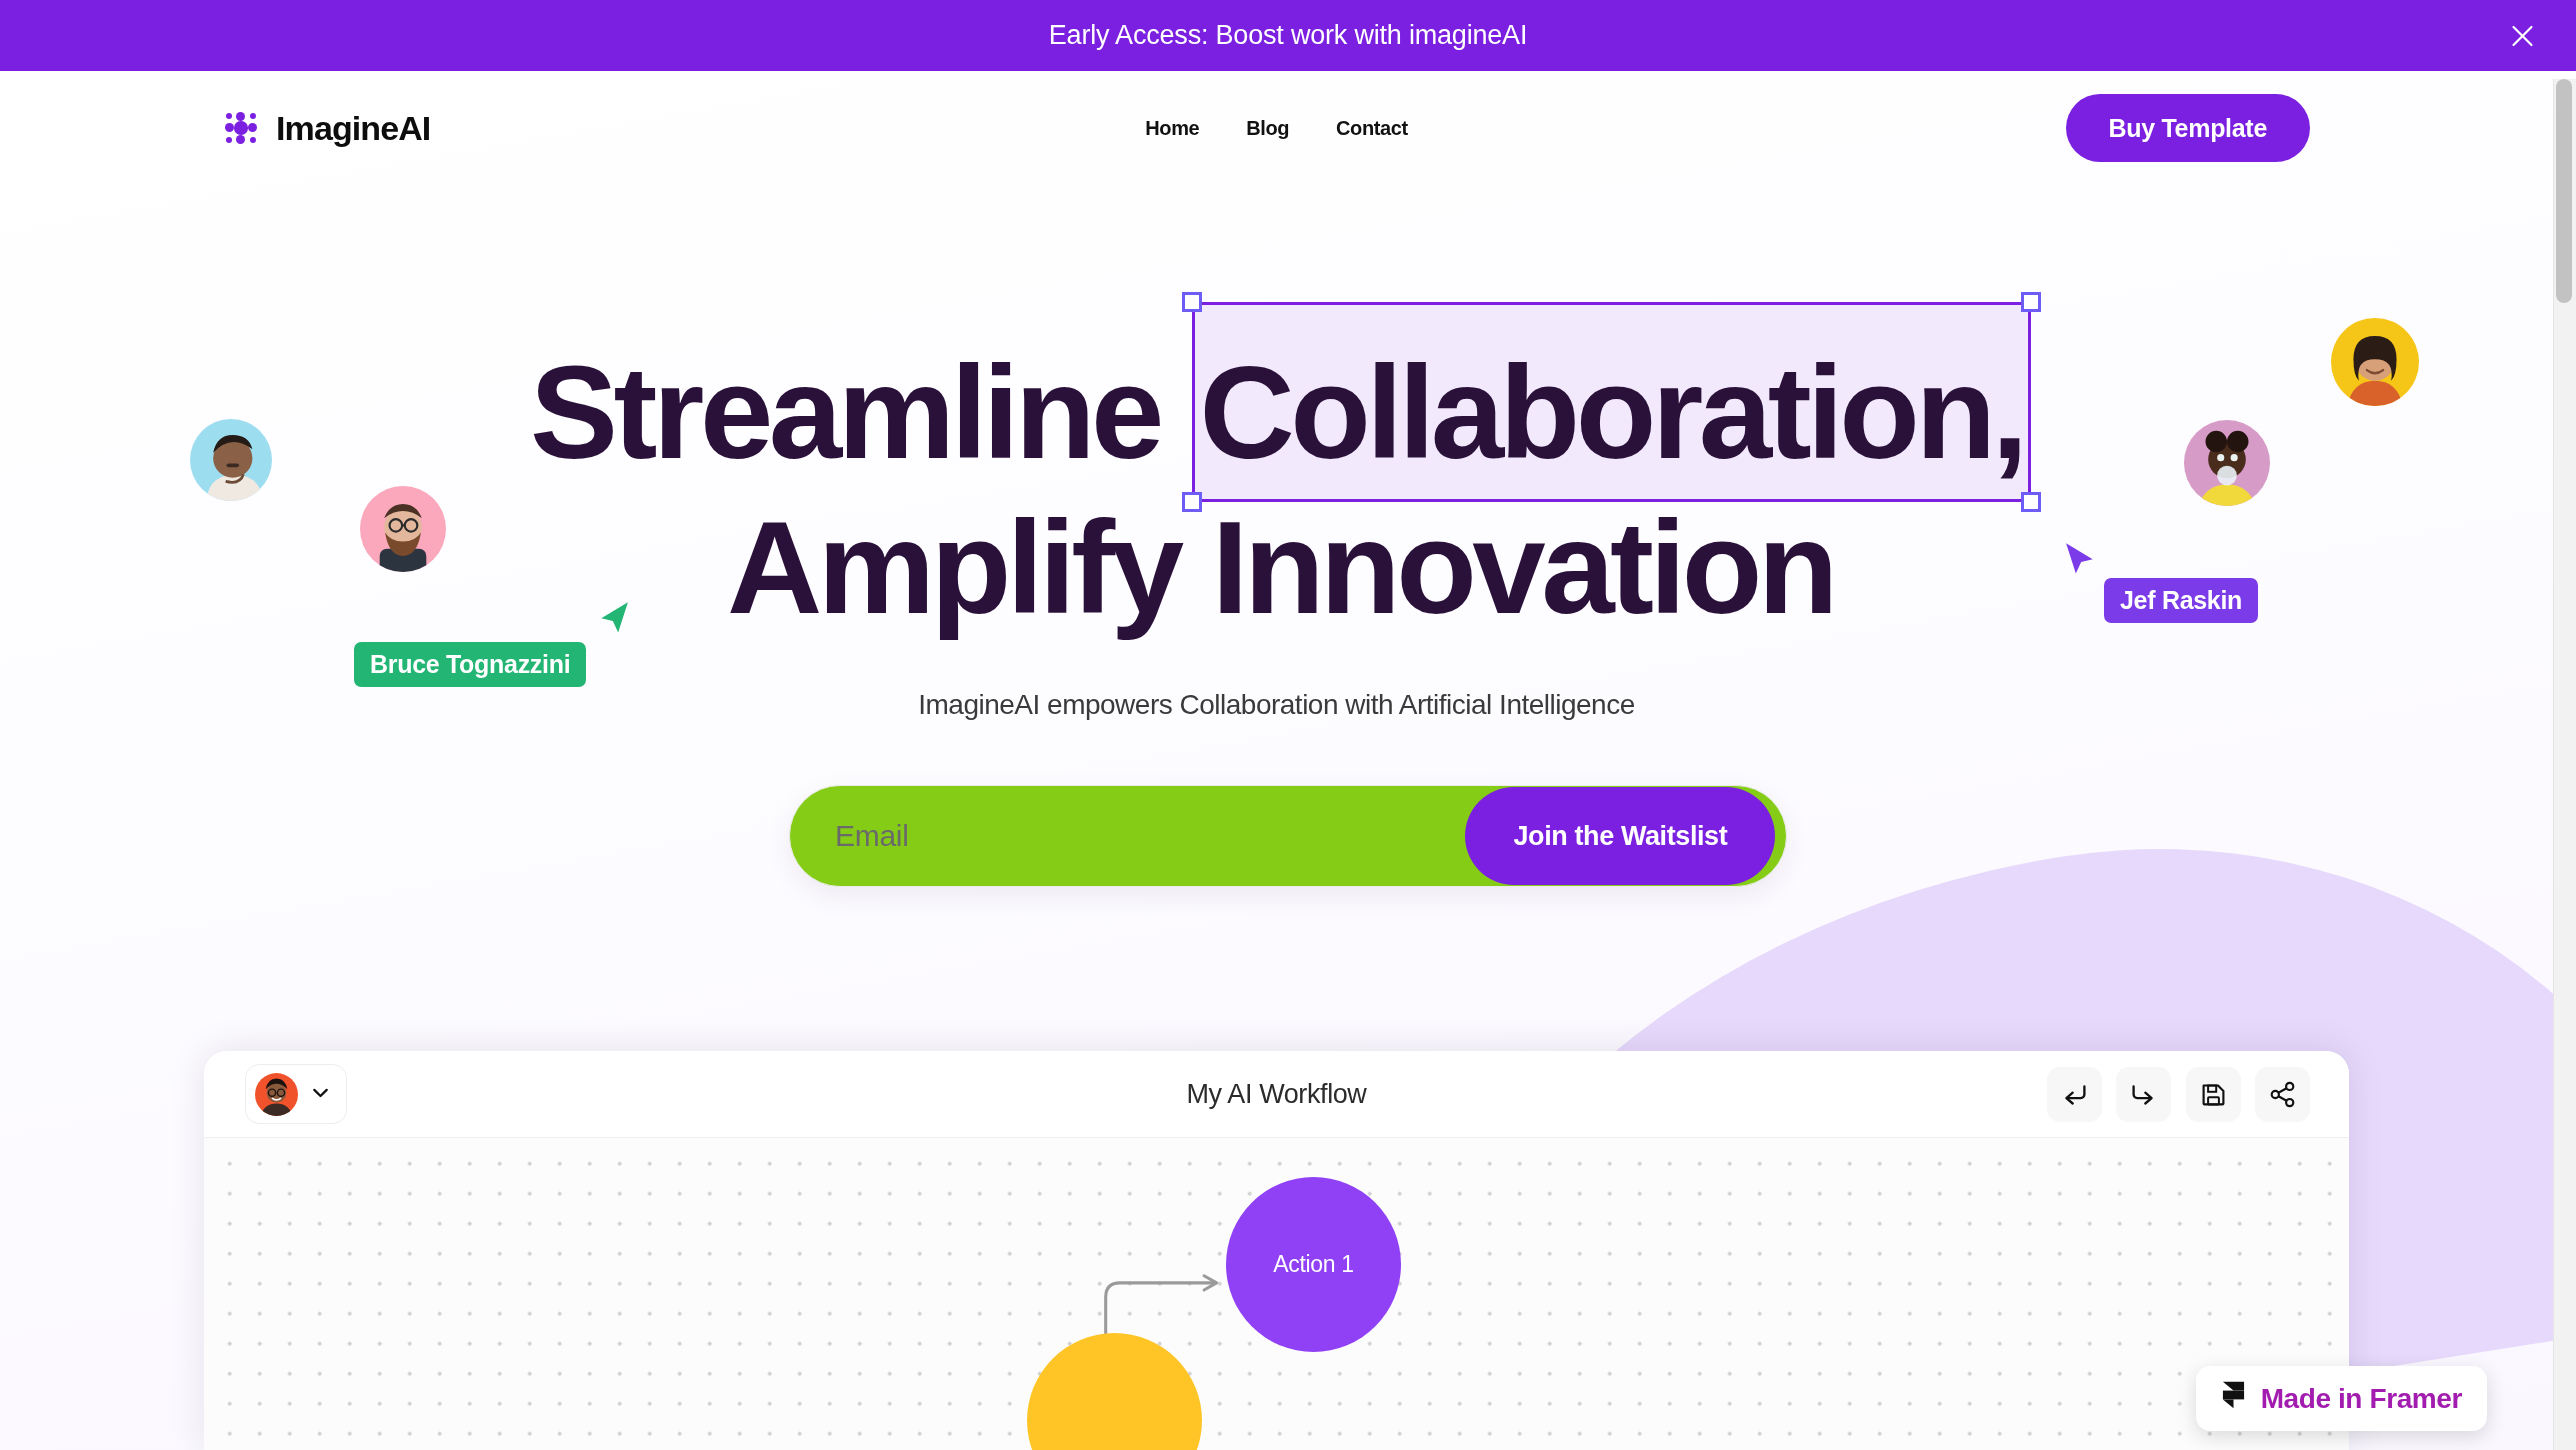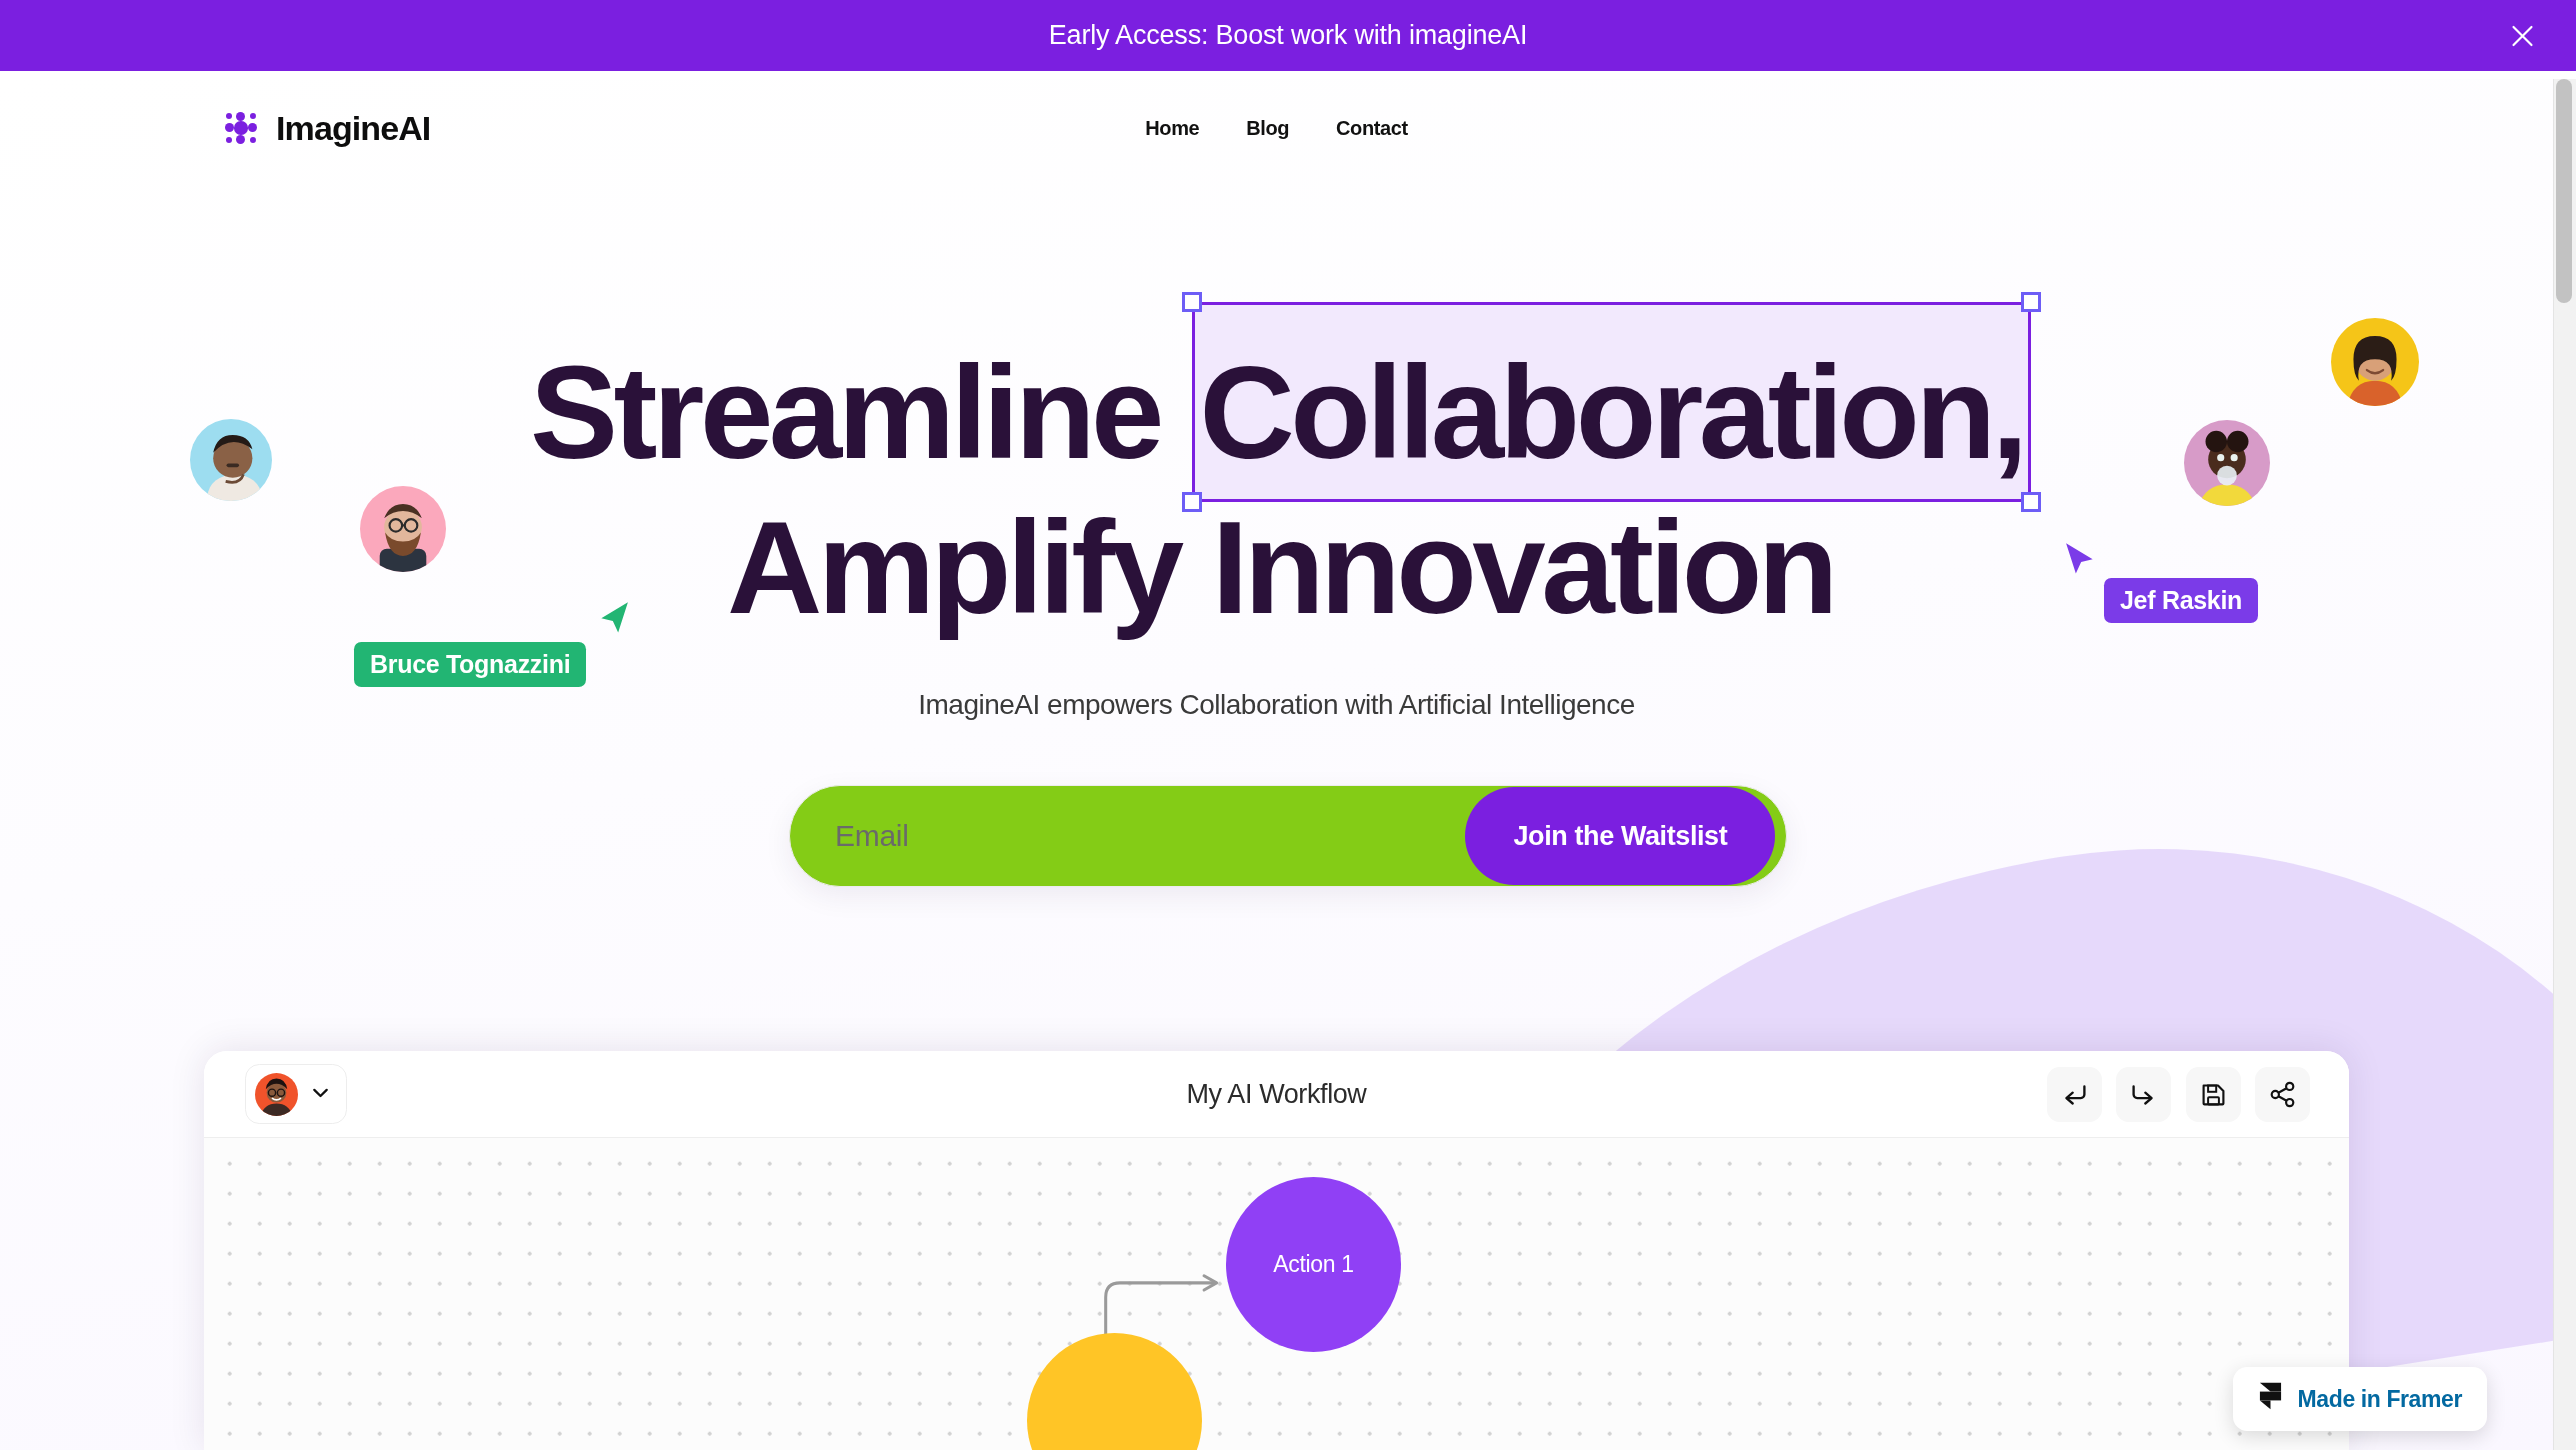"Buy Template" button.buy-btn { html: none -> <button>Buy Template</button> }
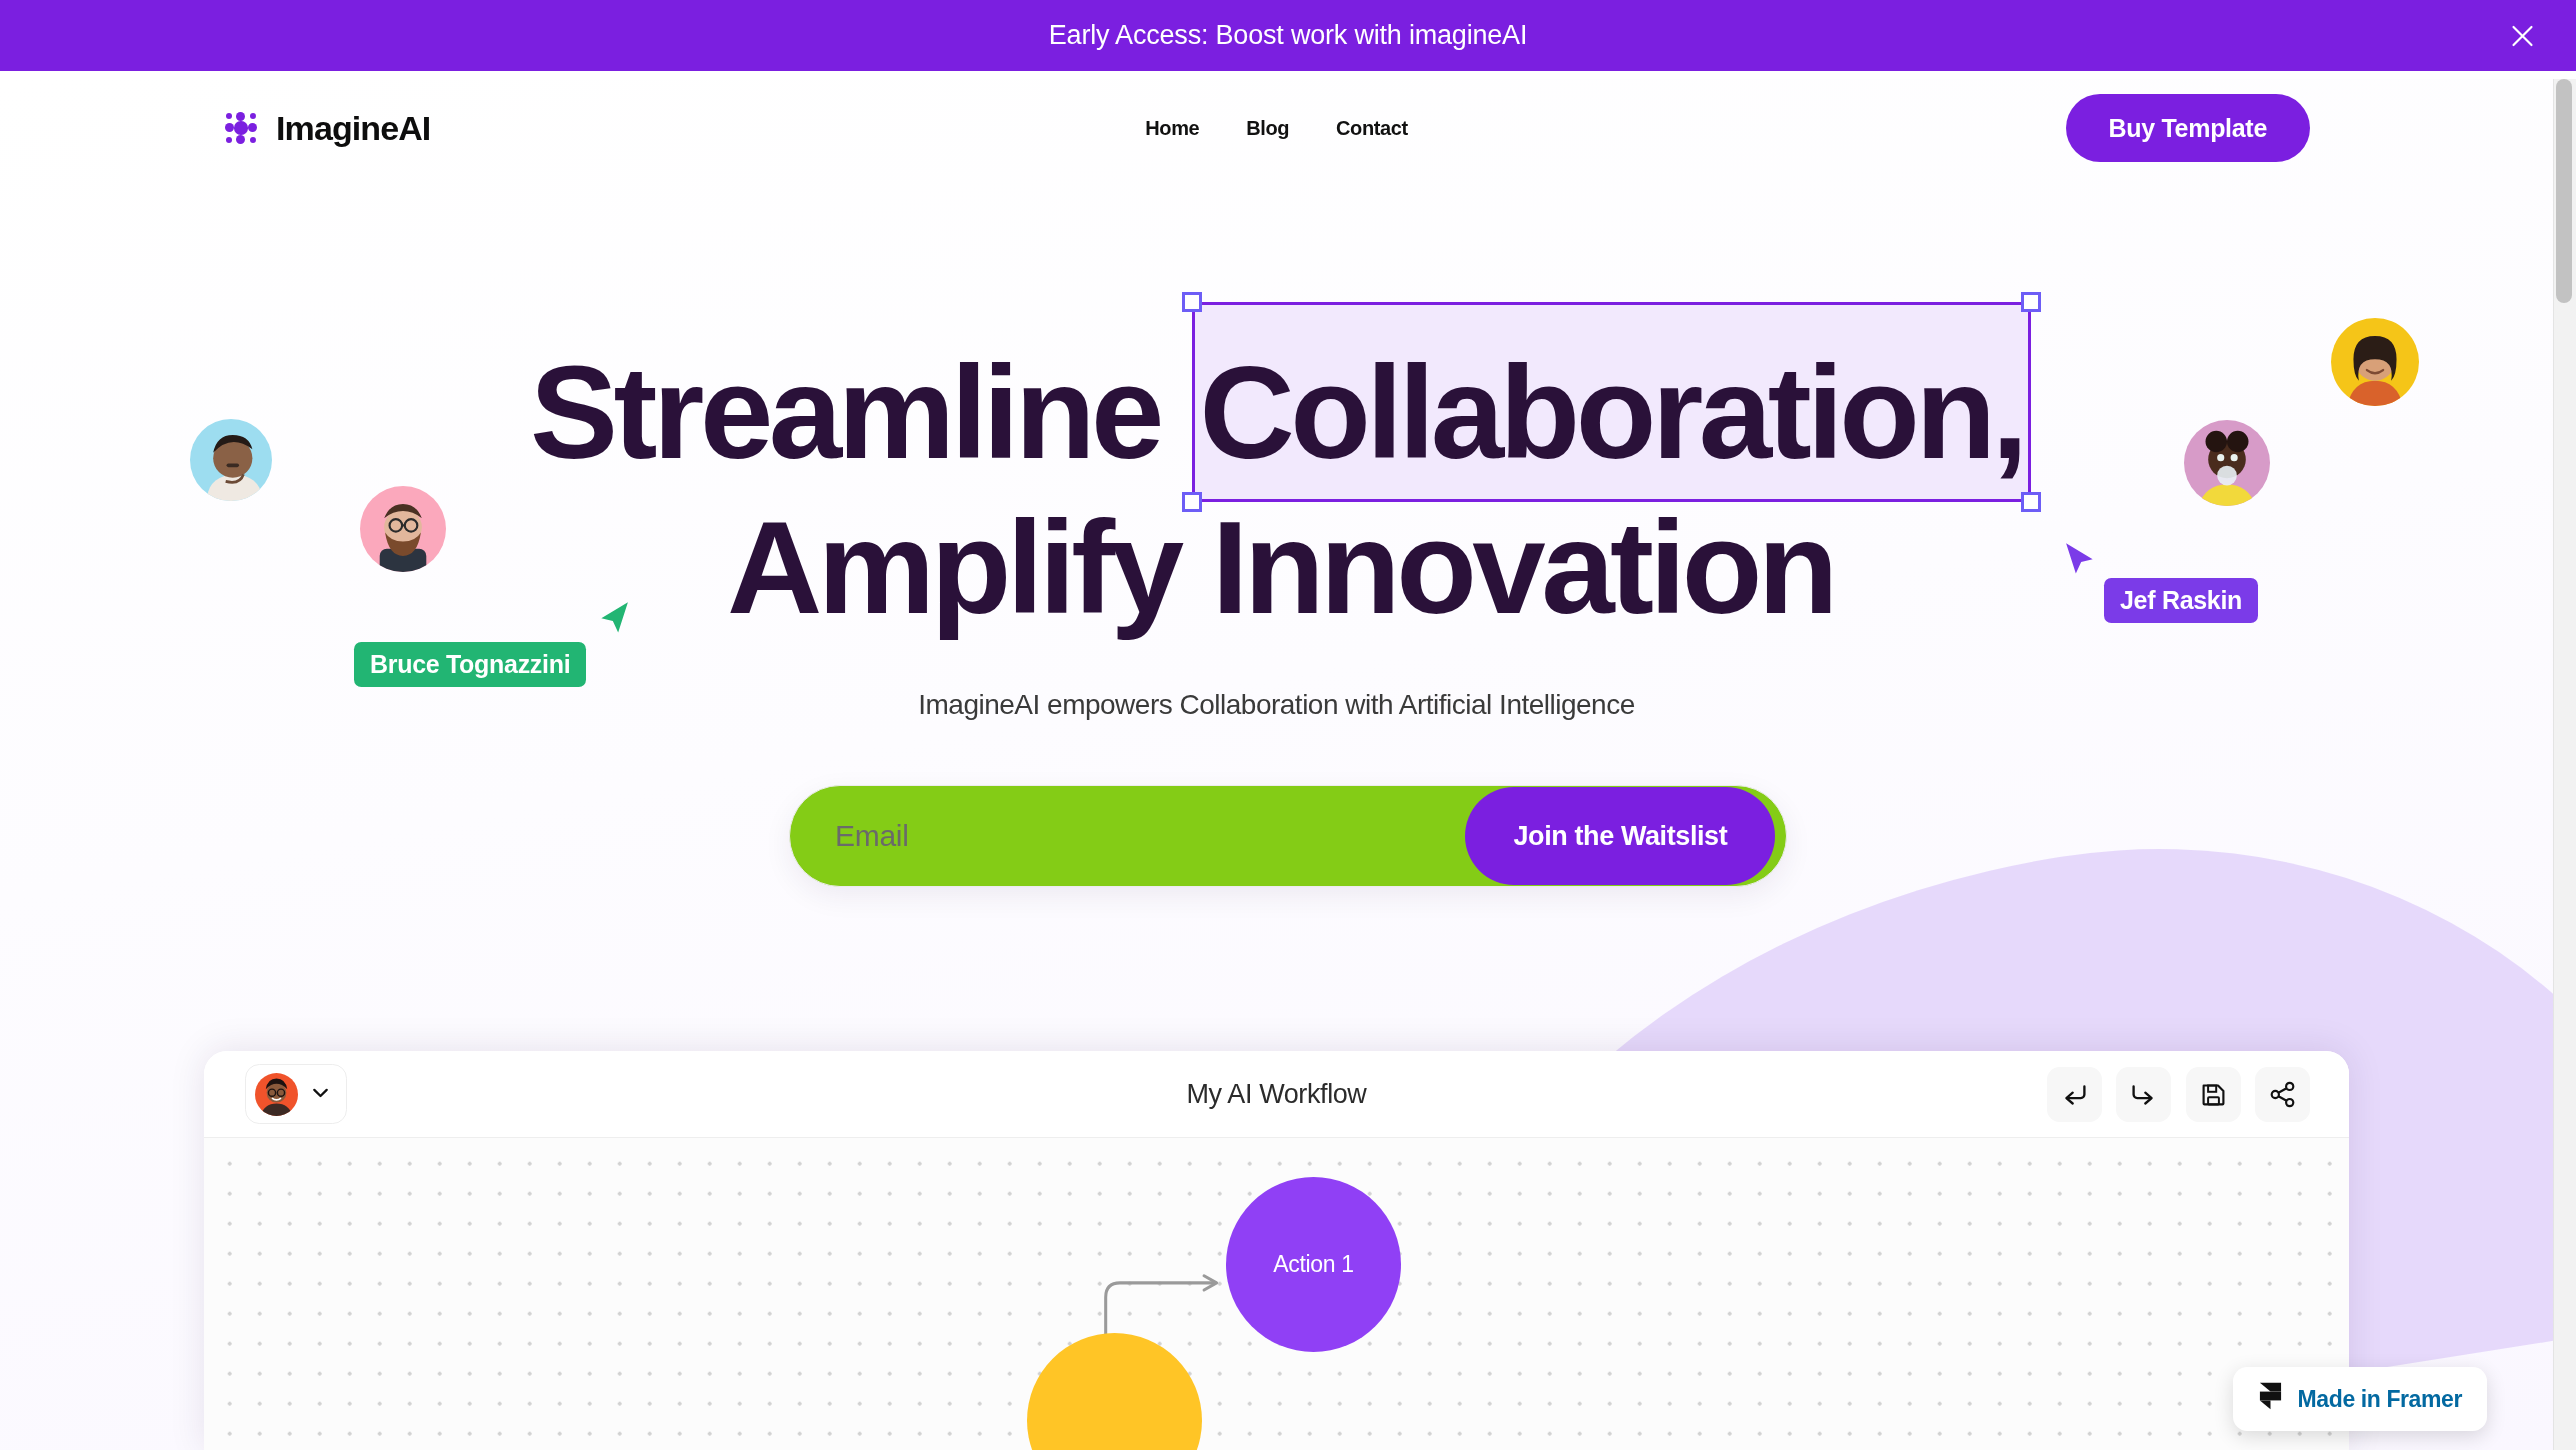"Made in Framer" .framer-badge span { color: #0369a1 -> #a21caf; font-size: 23px -> 28px }
